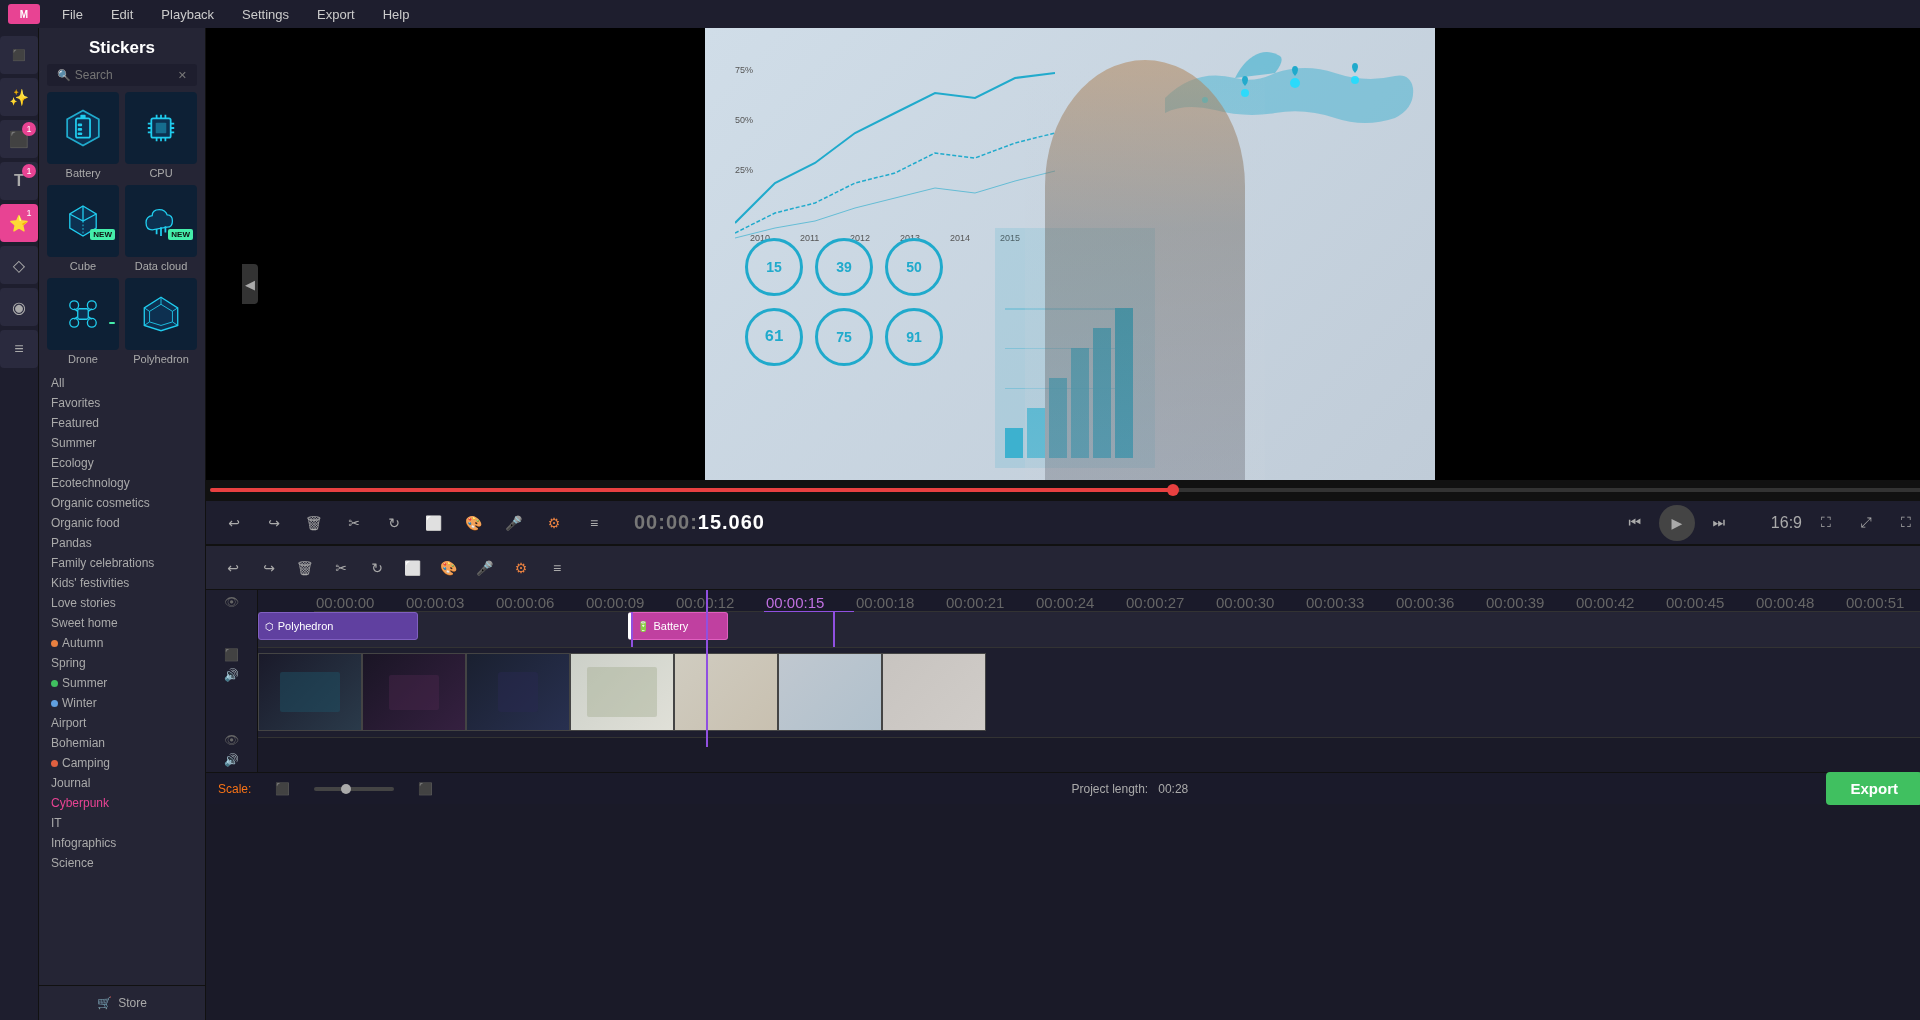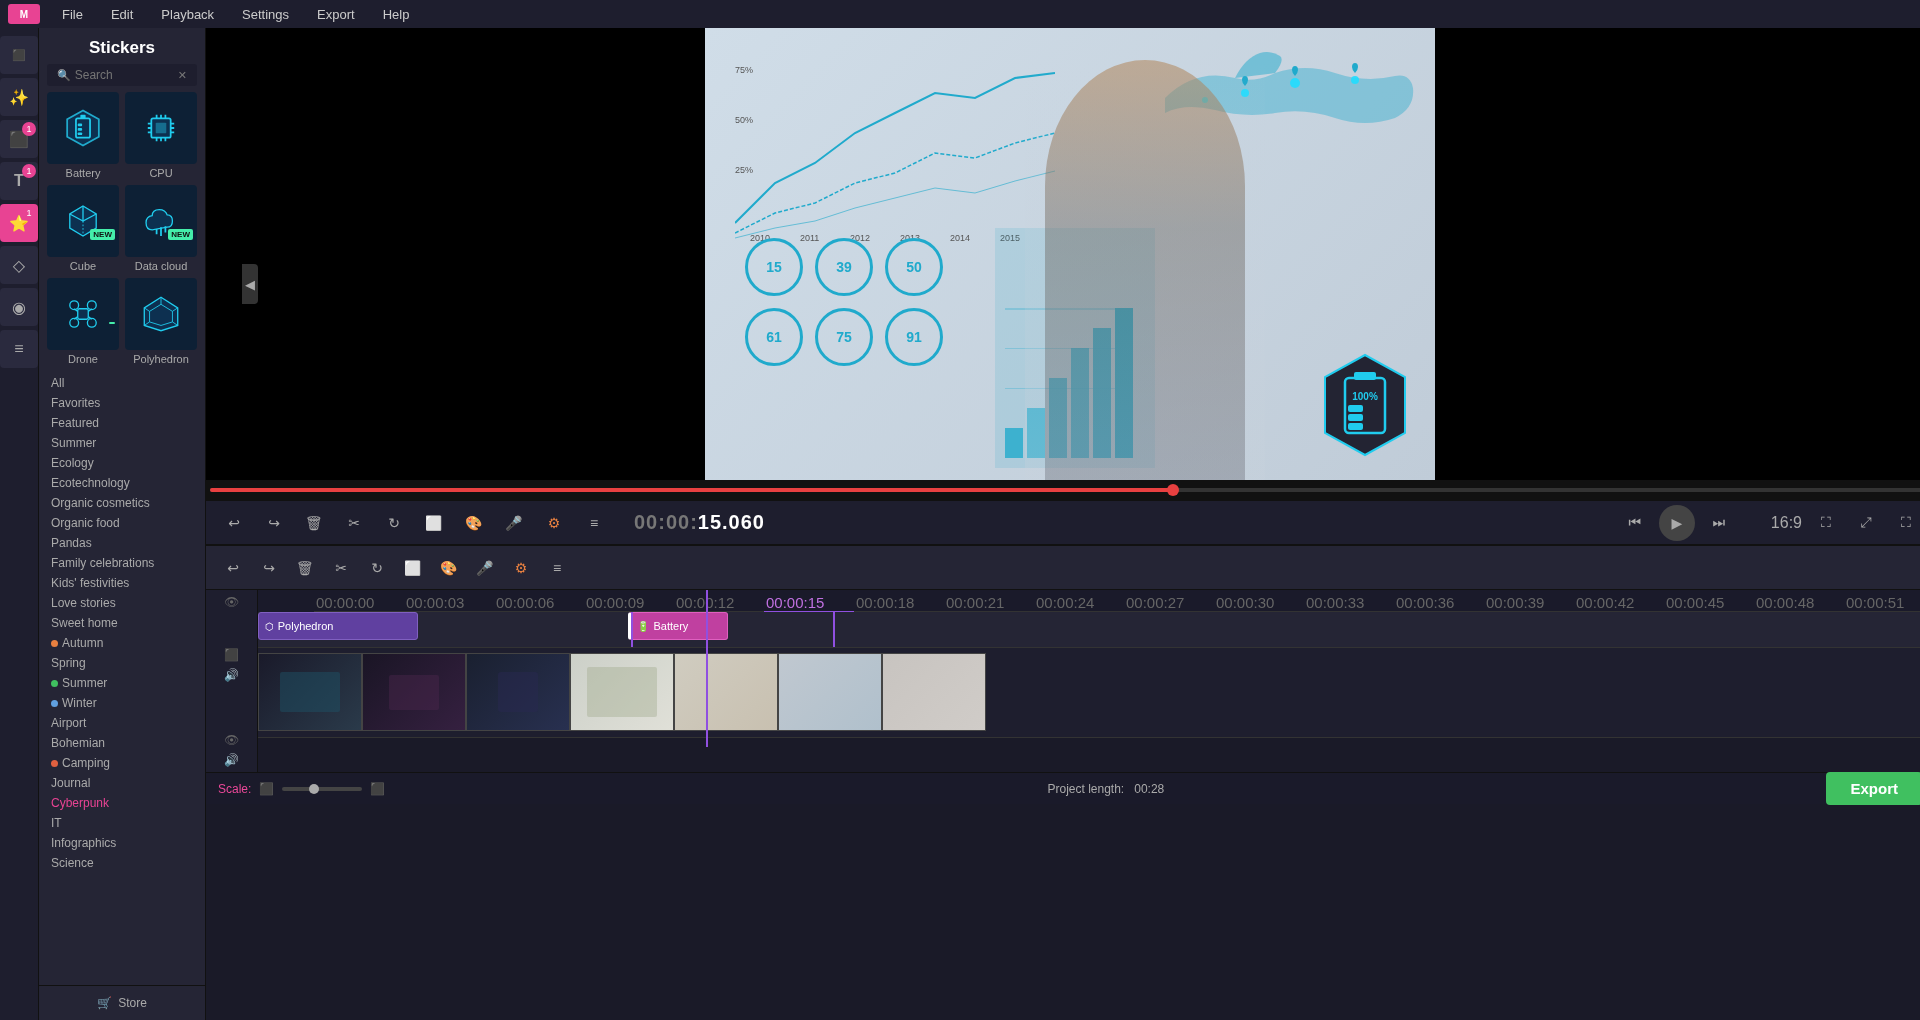"61" div { font-family: none -> Liberation Mono, monospace; font-size: 14px -> 16px }
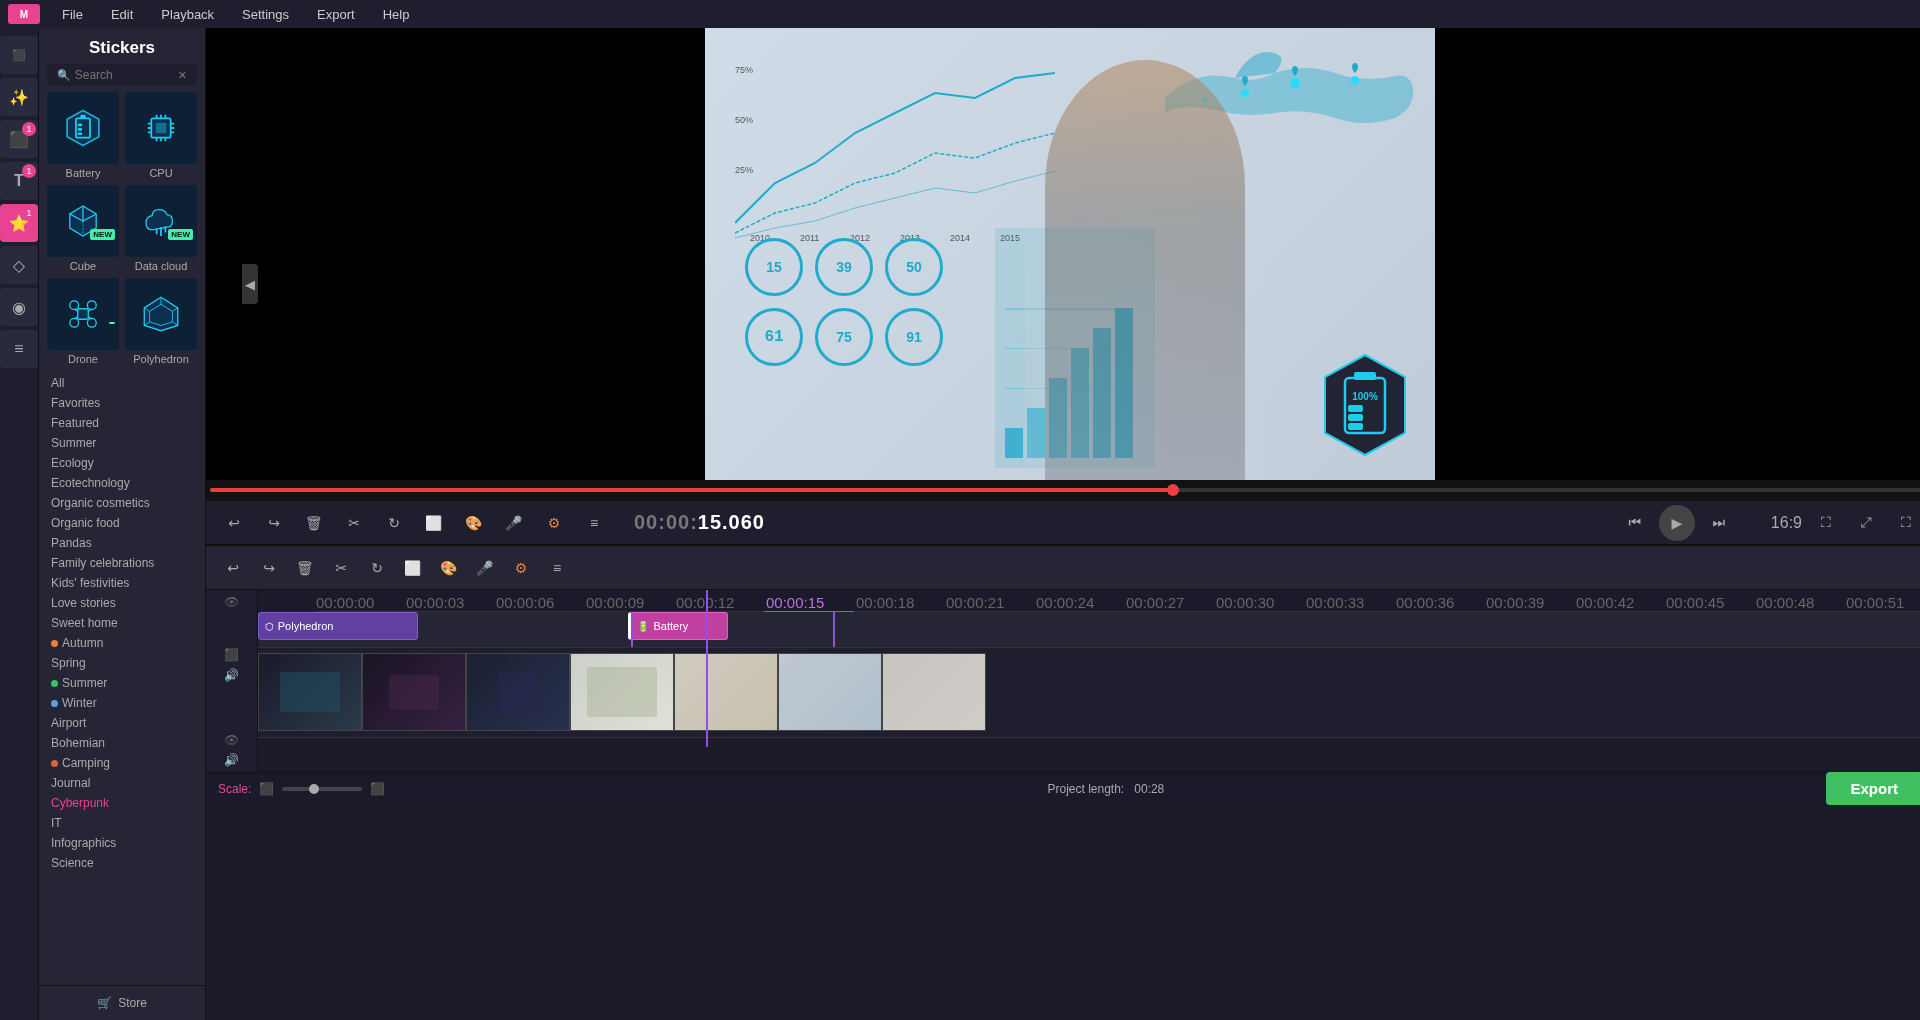"100%" div { html: <div> <svg> <polygon></polygon> <polygon></polygon> <rect></rect> <rect></rect> <rect></rect> <rect></rect> <rect></rect> <text>100%</text> </svg> </div> -> none }
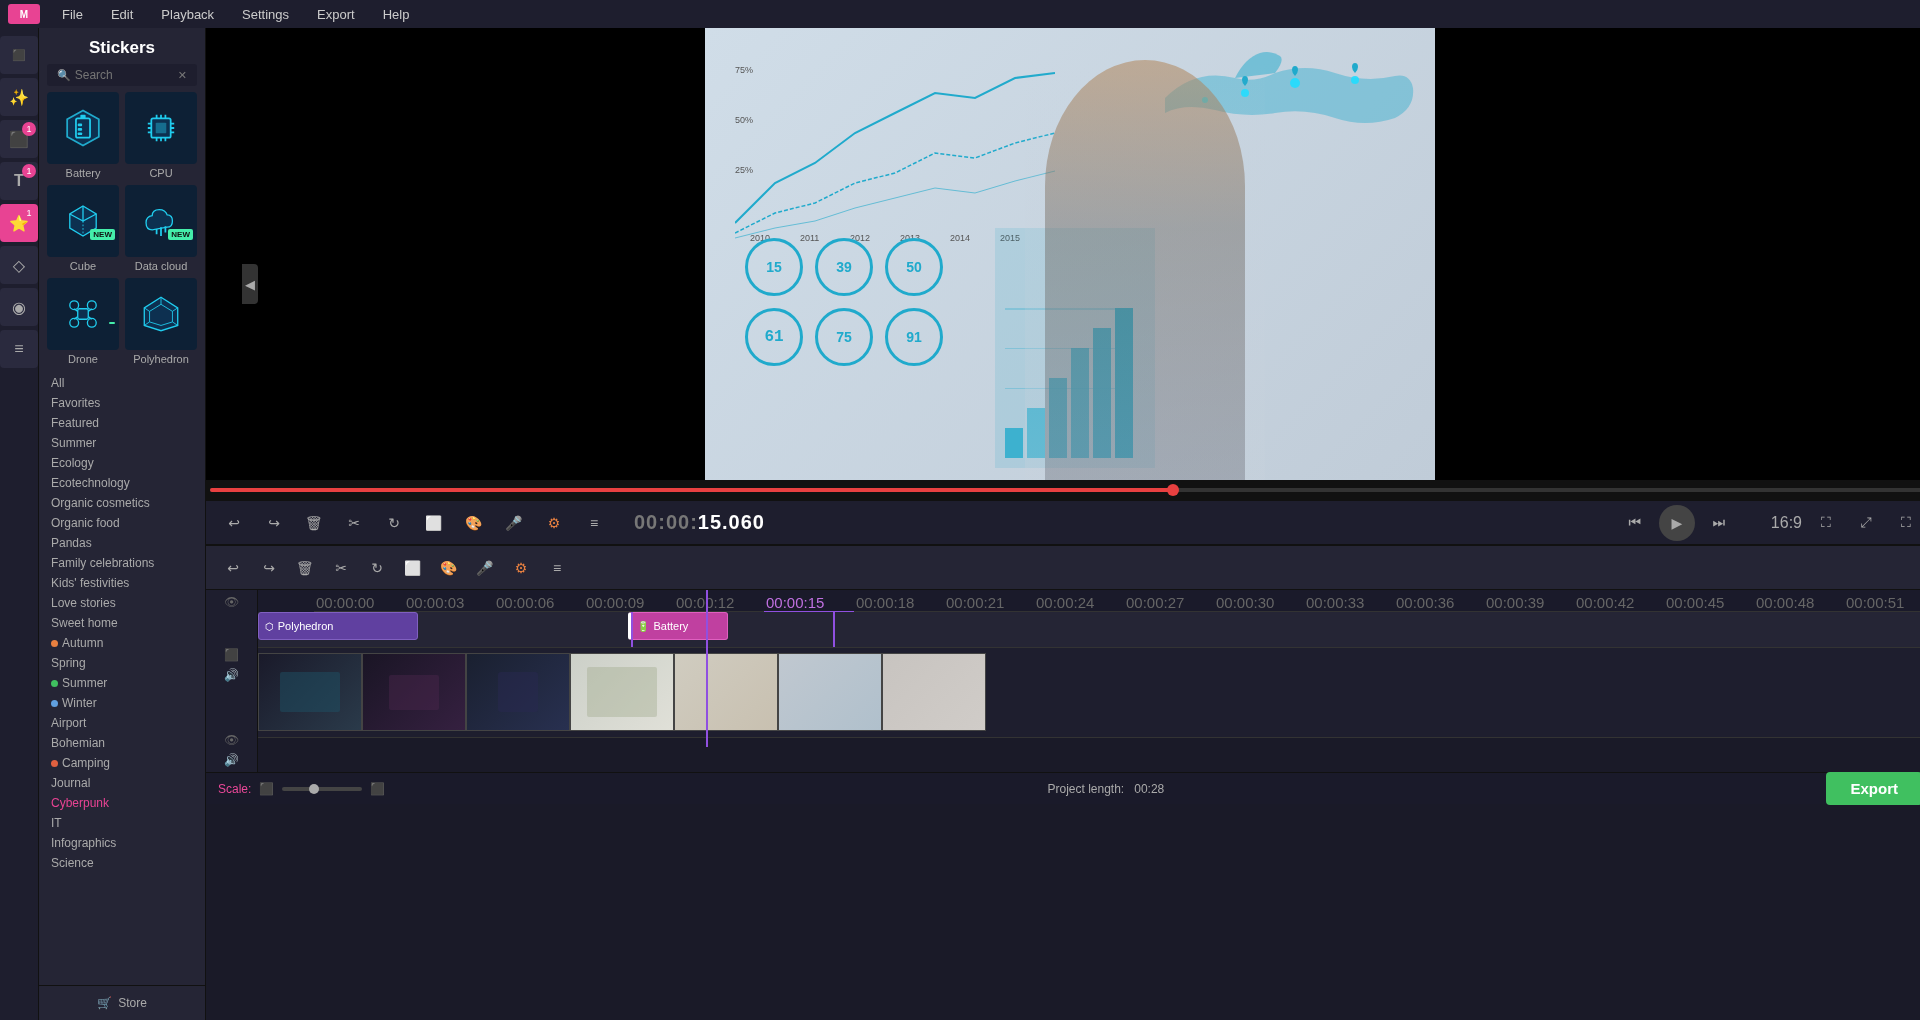"Scale:" #scale-control { color: #ec4899 -> #f97316; gap: 8px -> 24px }
